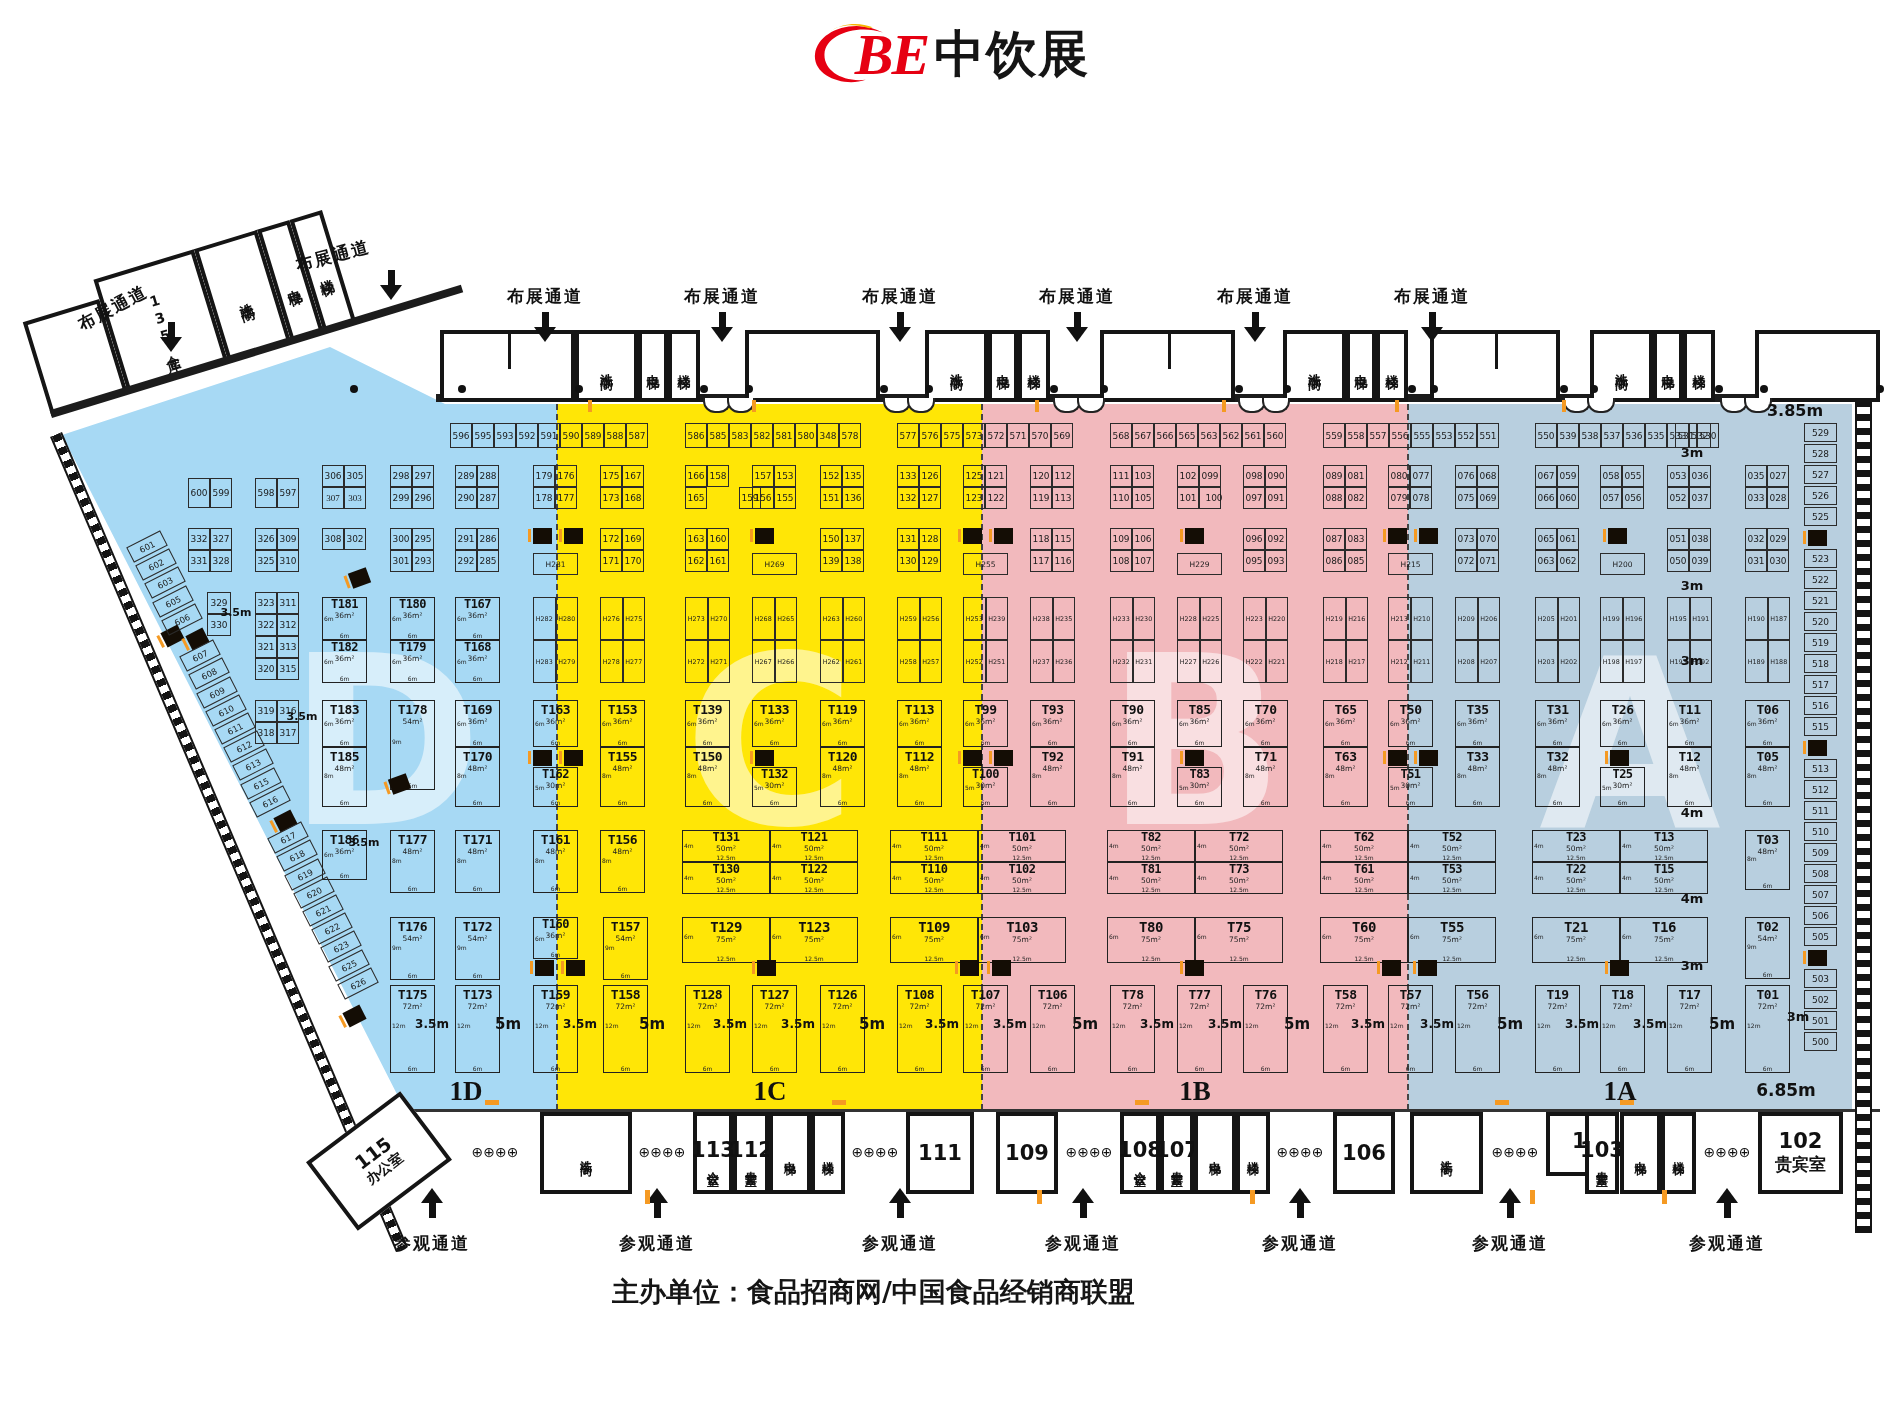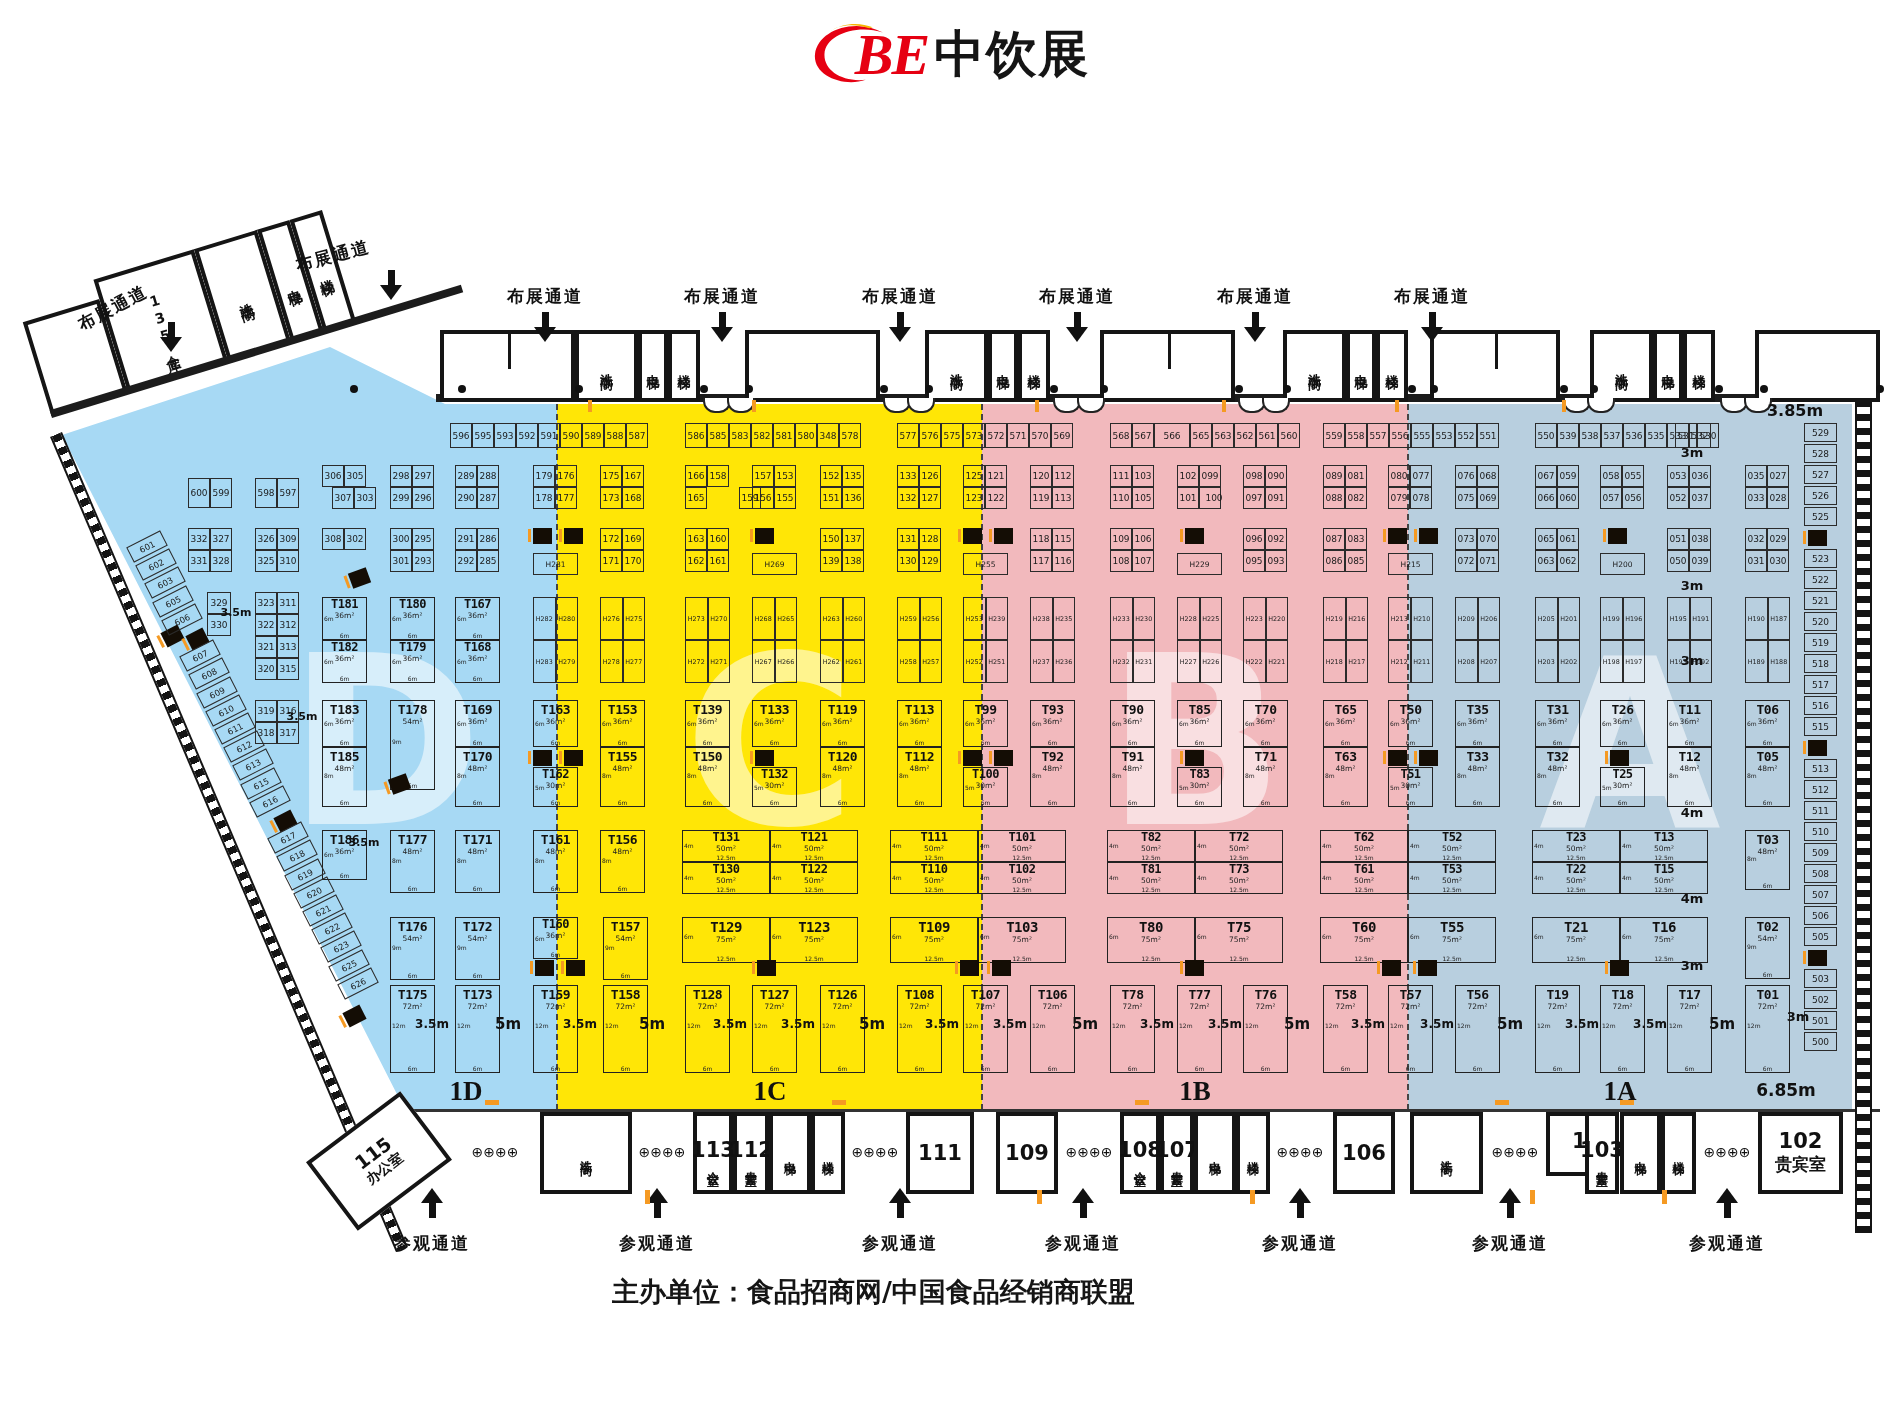"566" div.cell { width: 36px -> 22px }
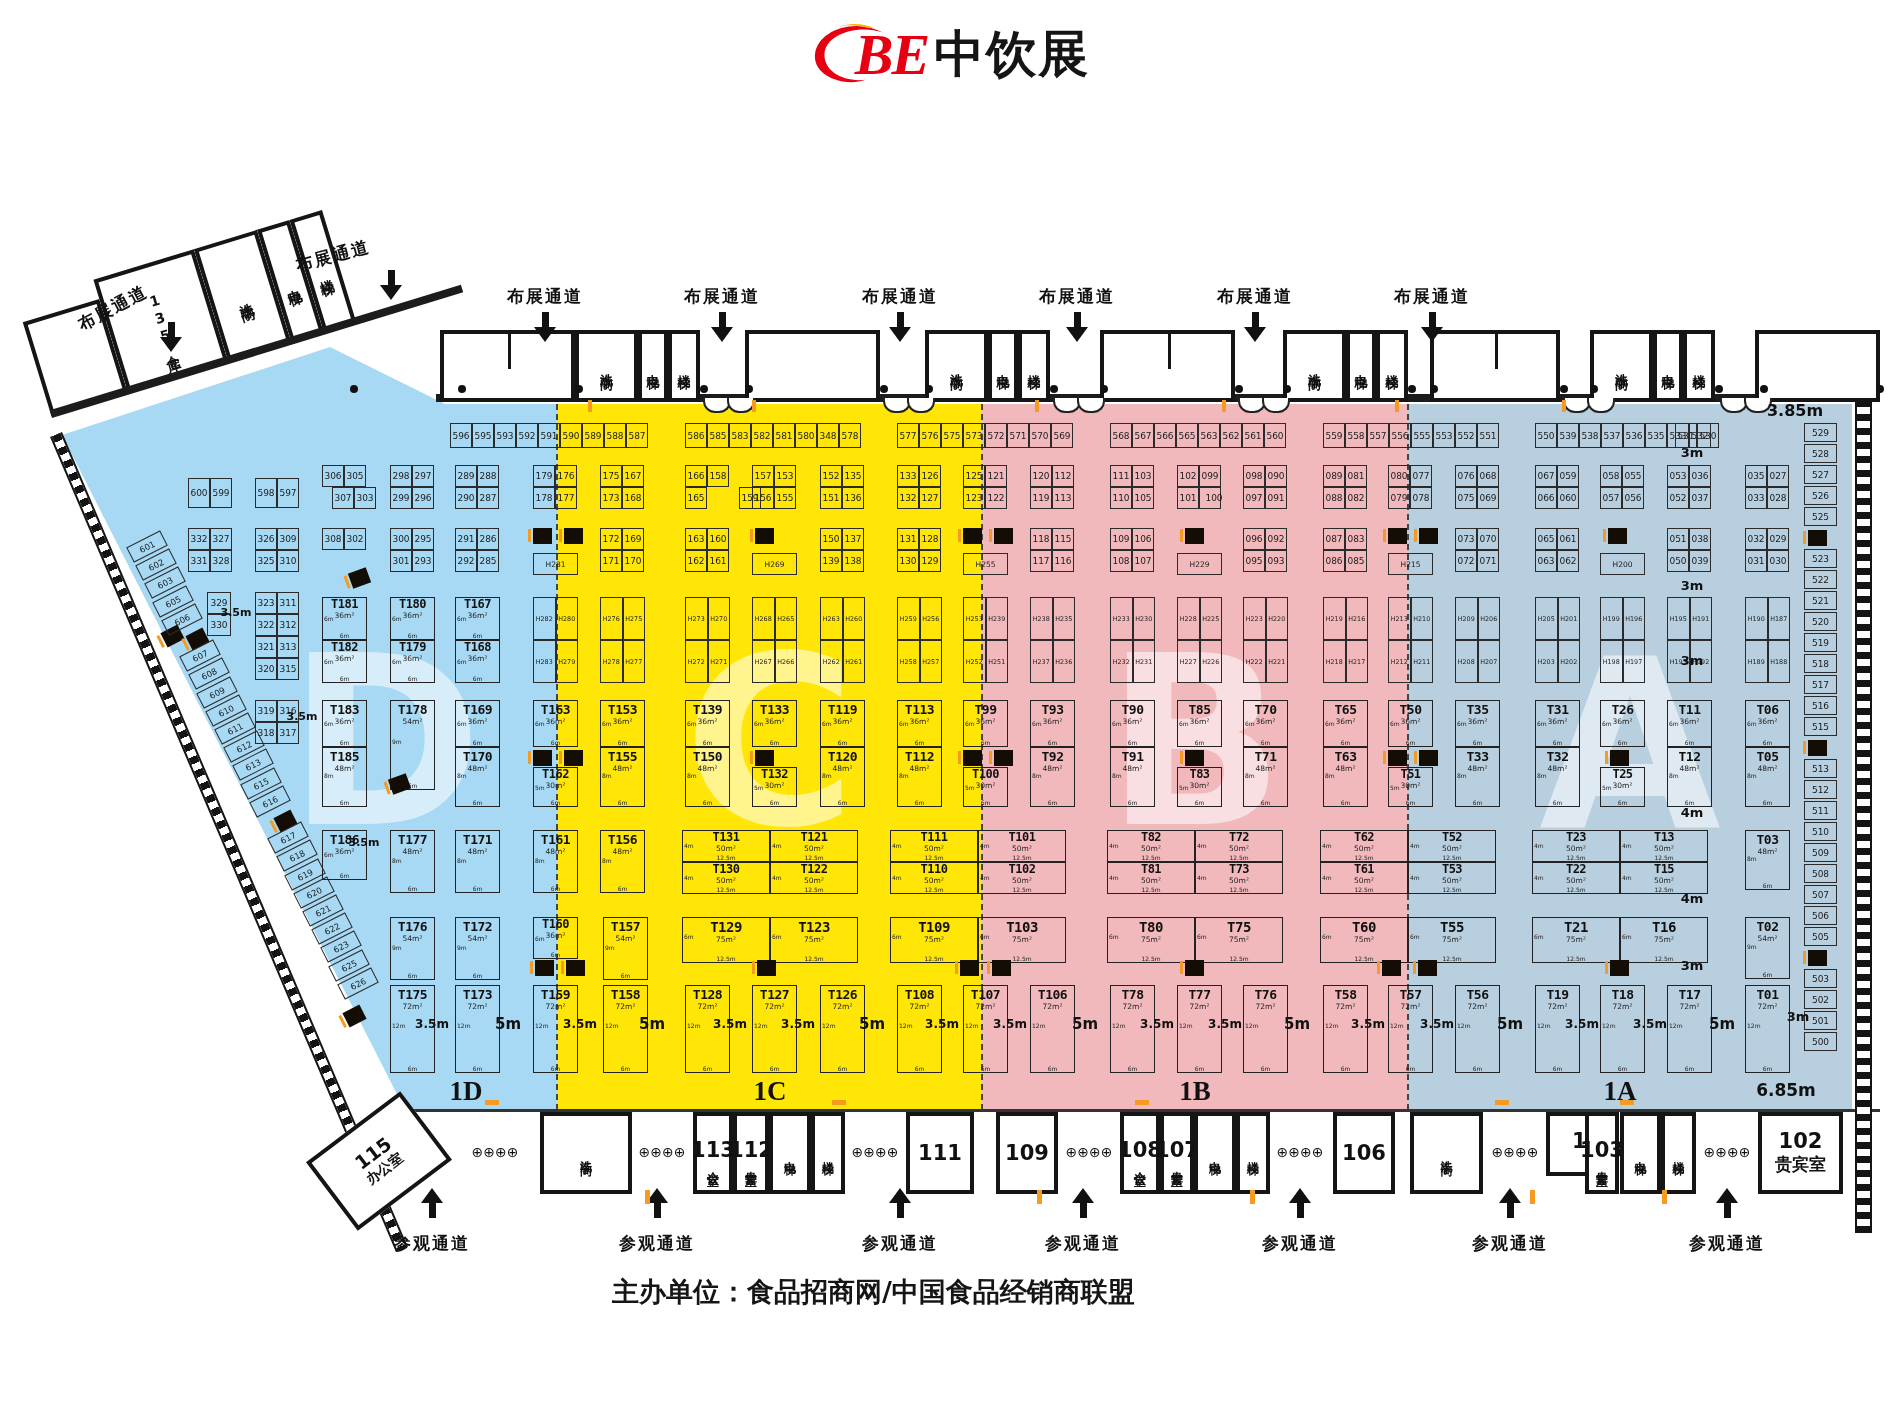"307" div.abs { font-family: none -> Liberation Serif, serif; left: 332px -> 322px }
